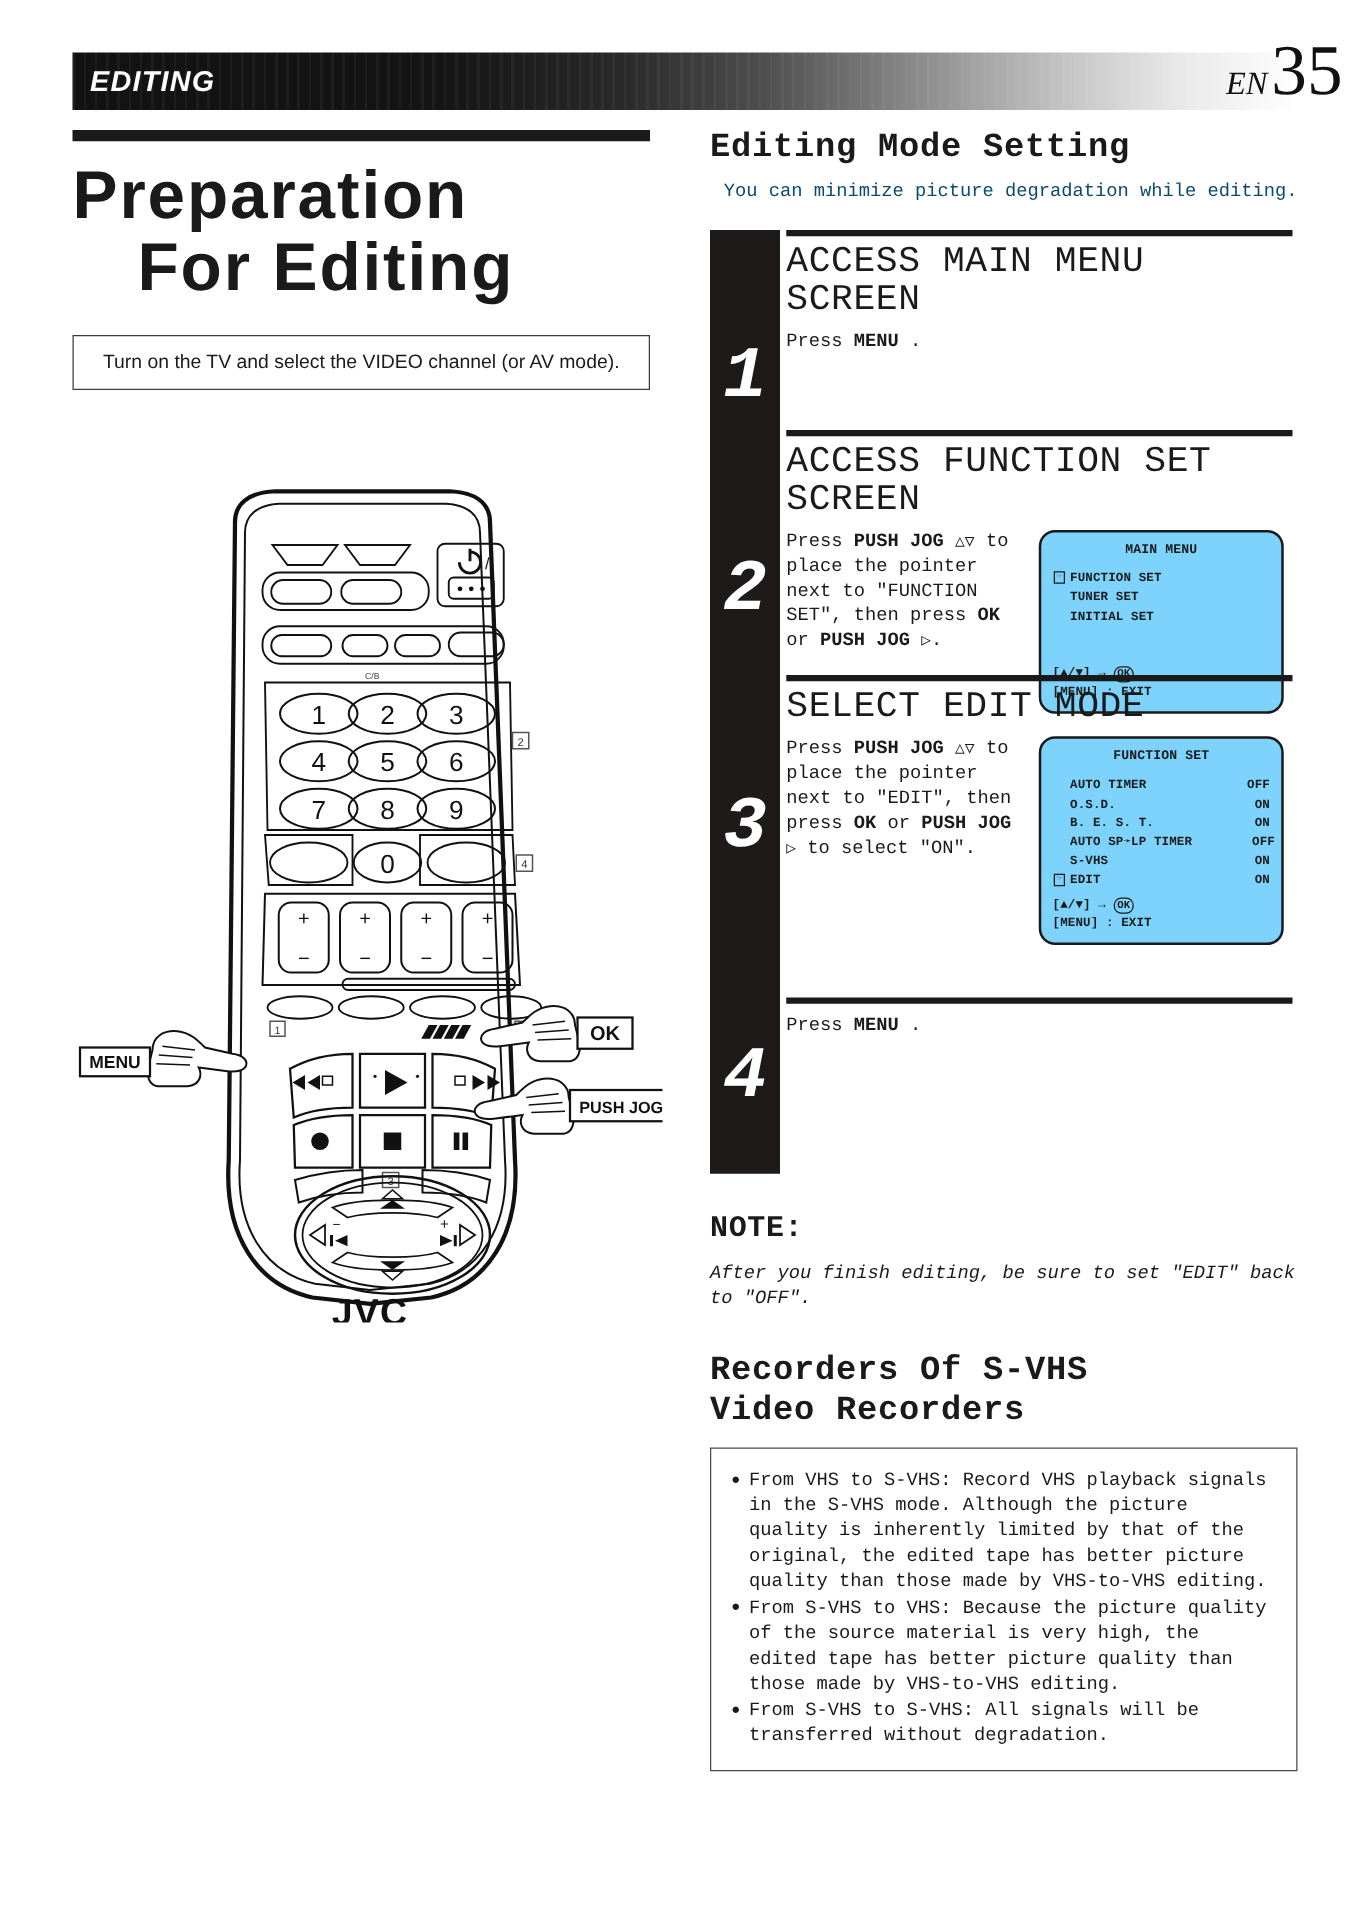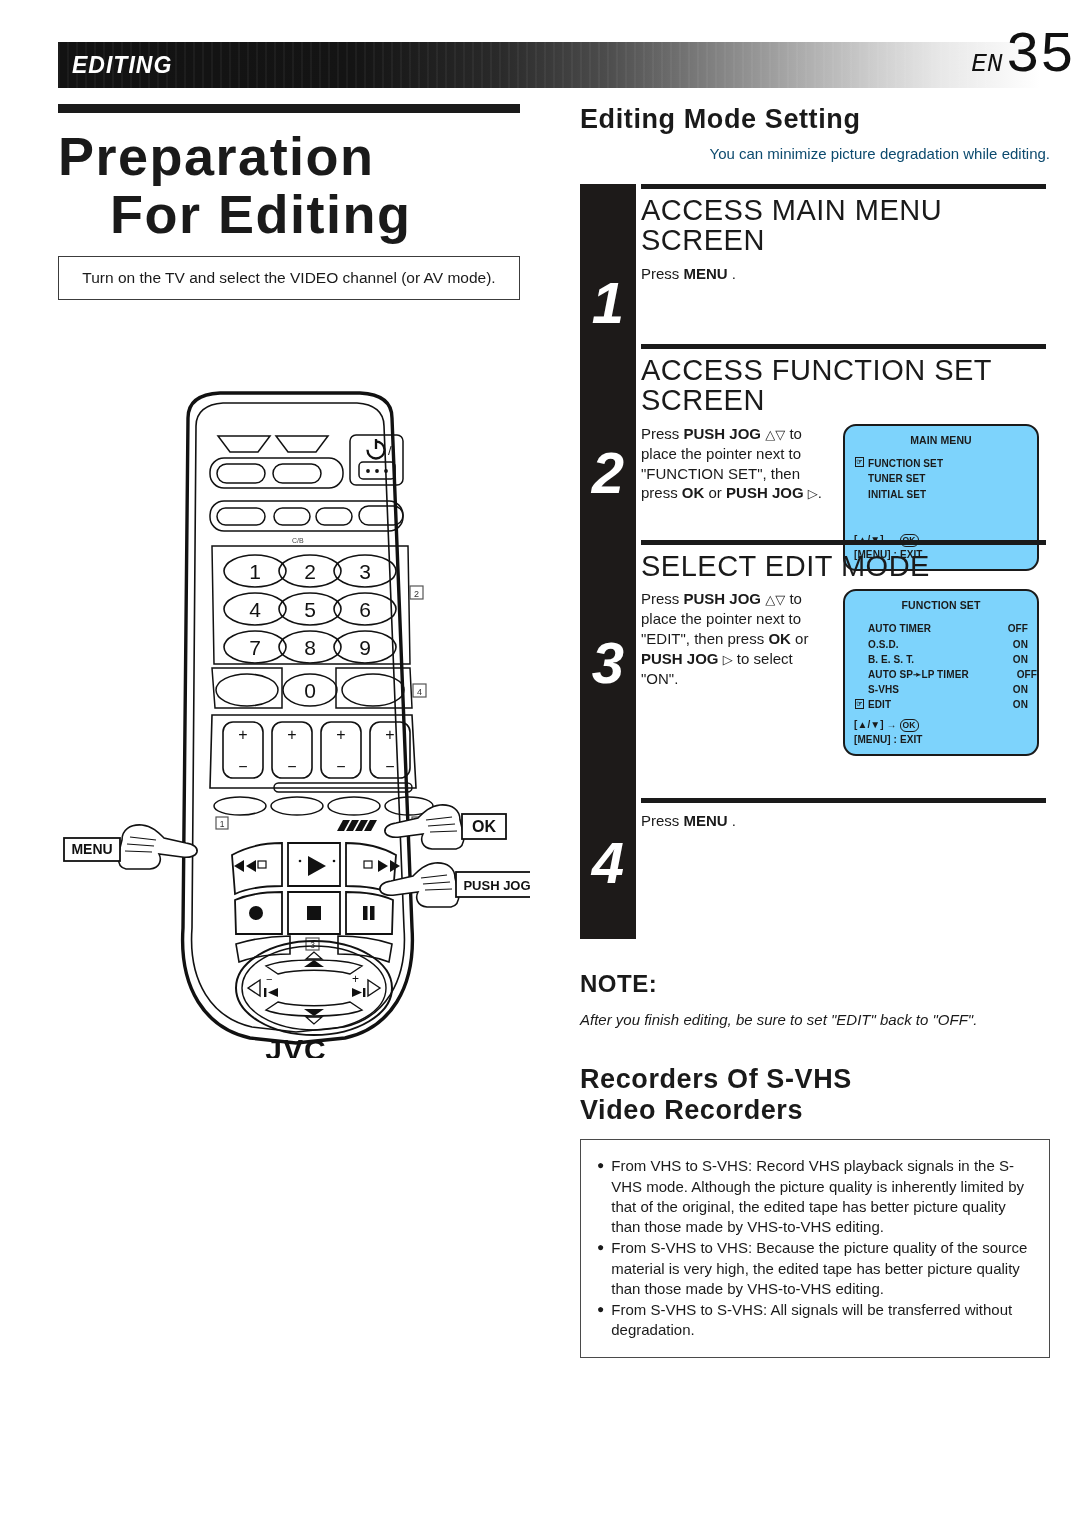"EN" .header-page { font-family: Liberation Mono, monospace -> Liberation Serif, serif }
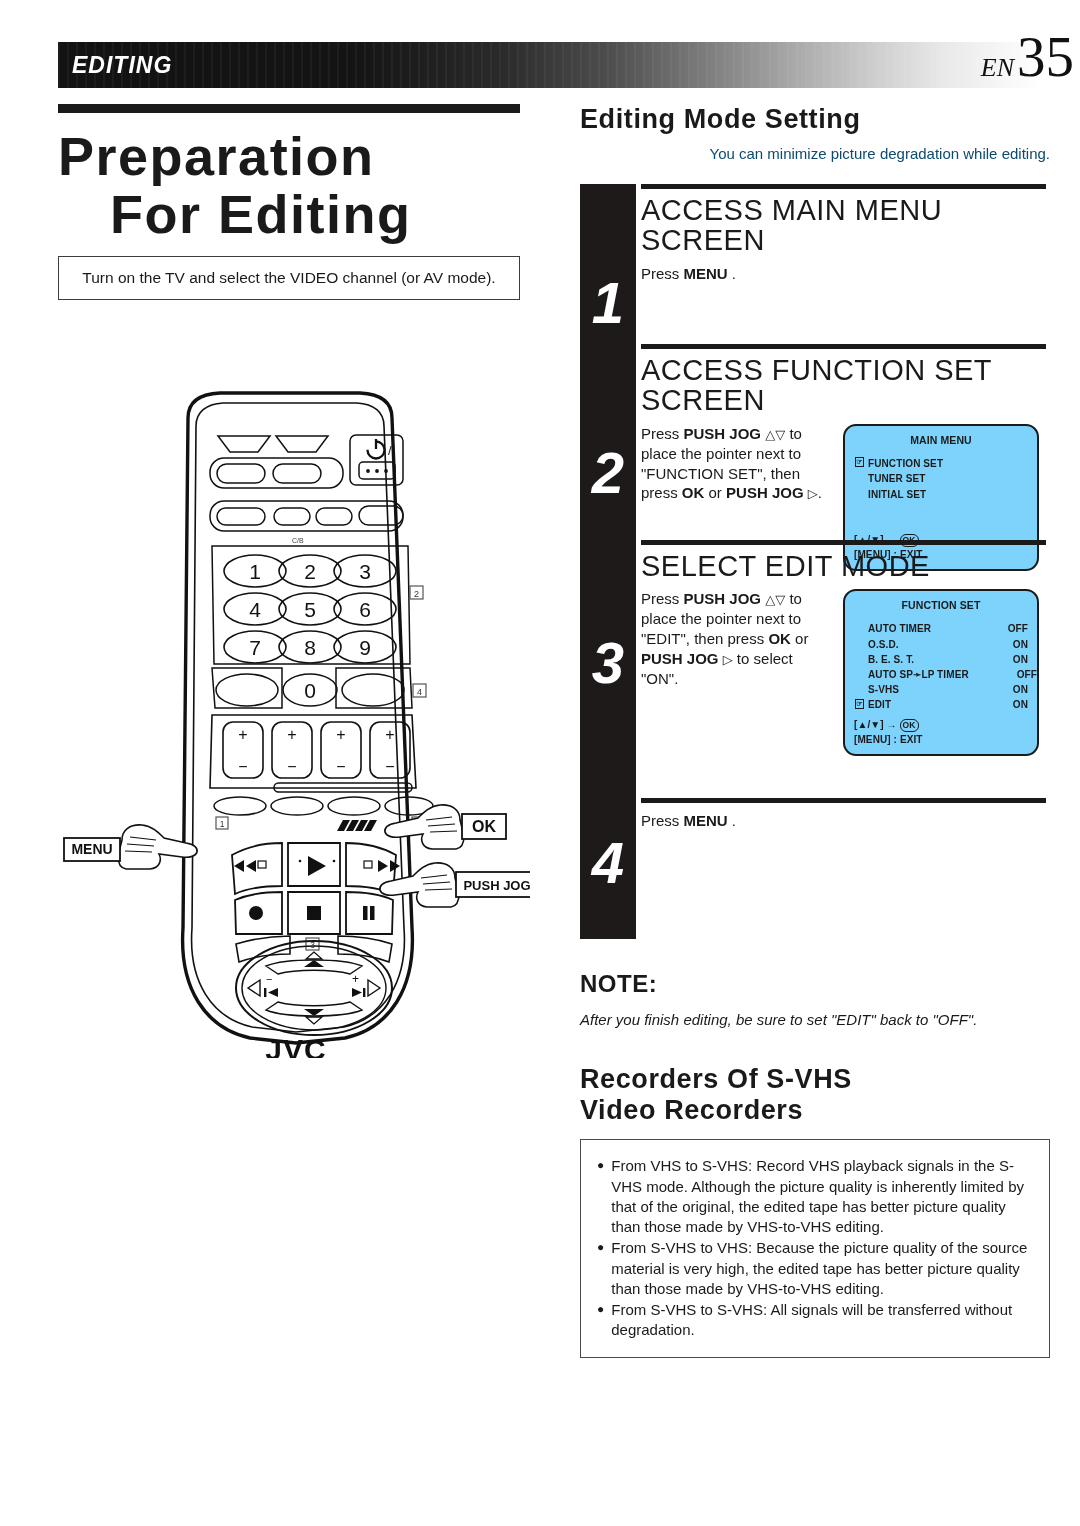"Editing Mode Setting" .right-col { font-family: none -> Liberation Mono, monospace; left: 580px -> 568px }
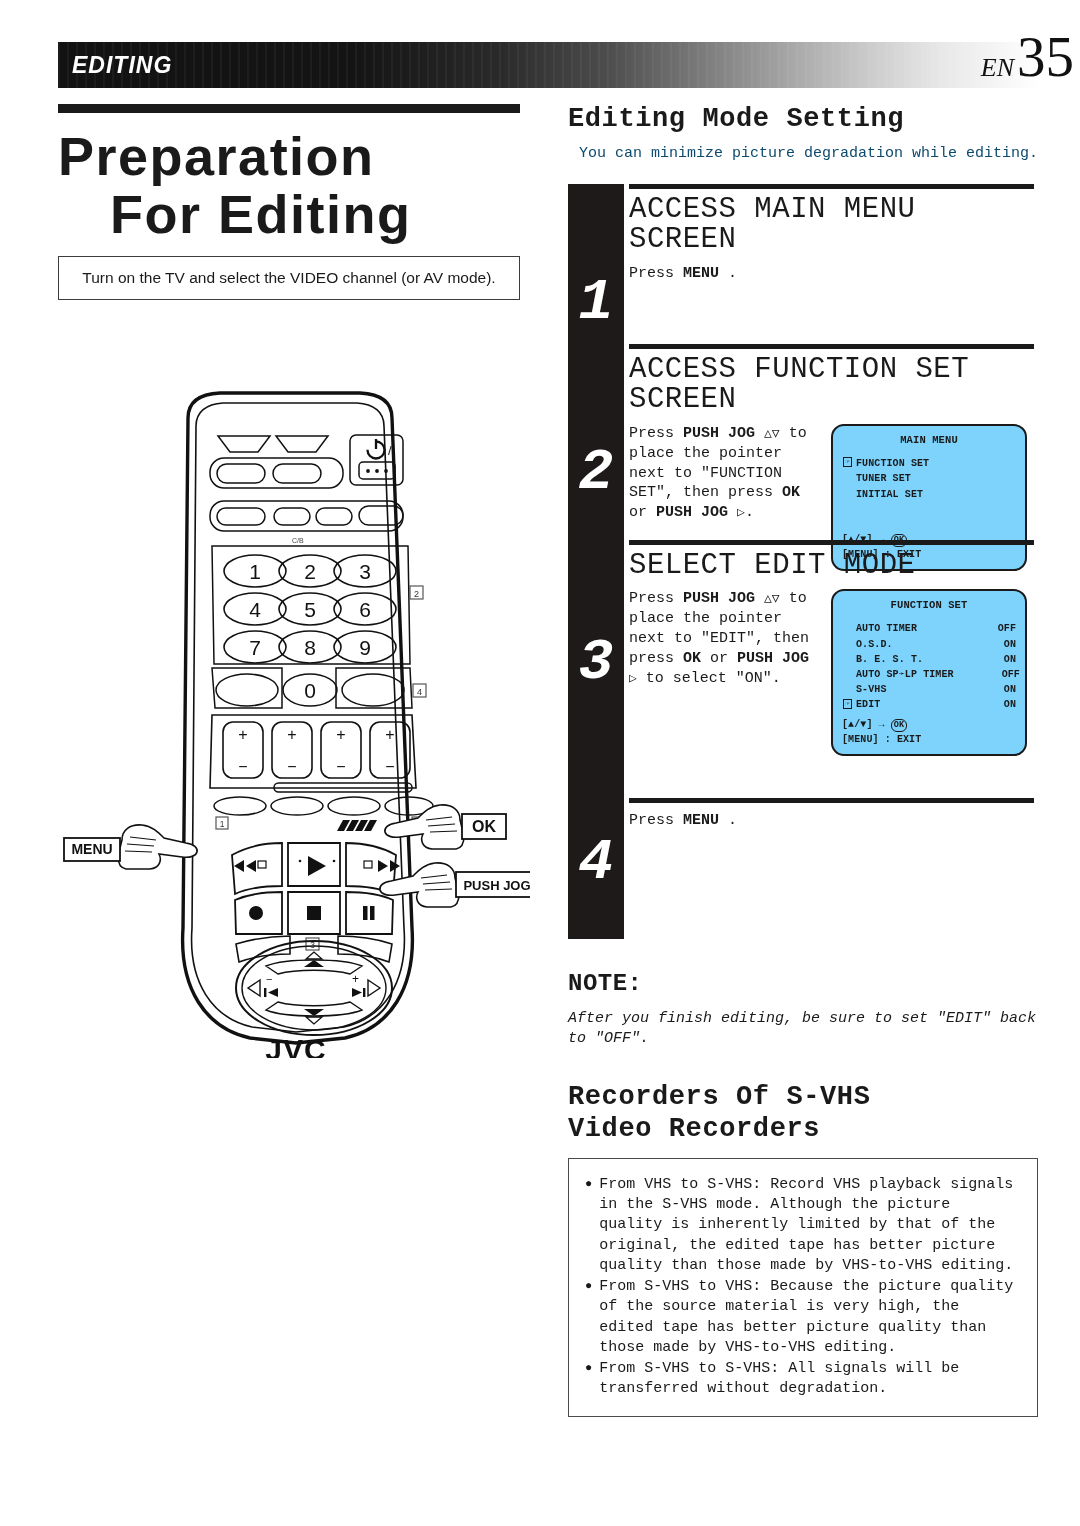"Turn on the TV and" .prep-box { margin-top: 12px -> 24px }
